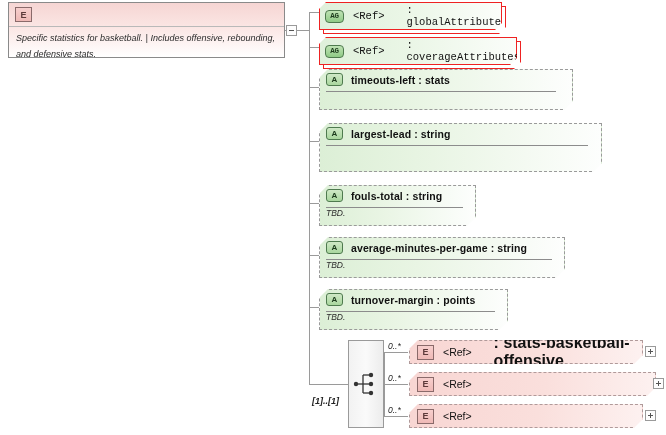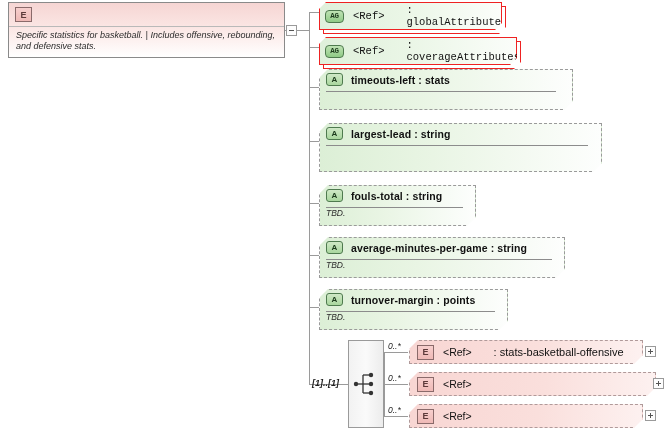"Specific statistics for basketball. |" .elem-main .desc { line-height: 11px -> 16px }
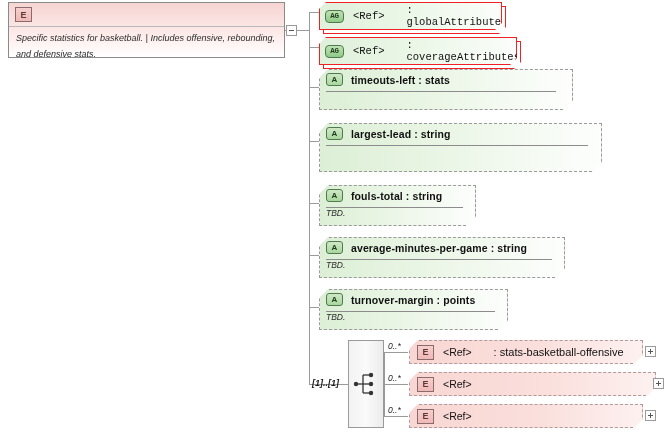": stats-basketball-offensive" .eref .etype { font-size: 11px -> 16px; font-weight: normal -> bold }
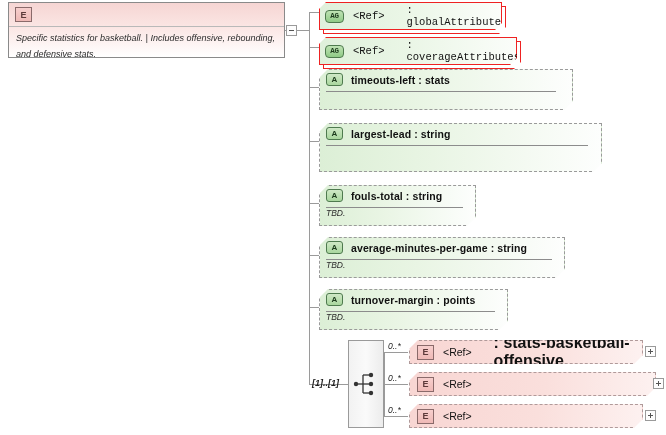"[1]..[1]" .card-label { margin-top: none -> 18px }
